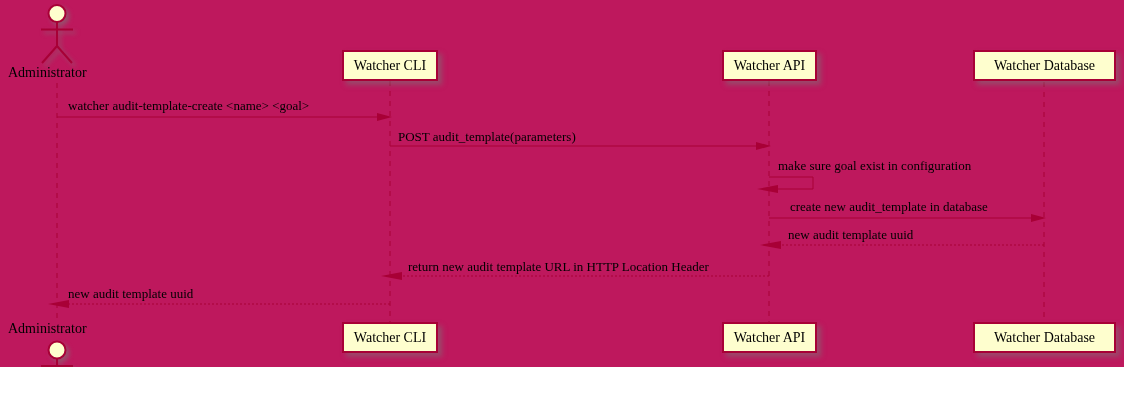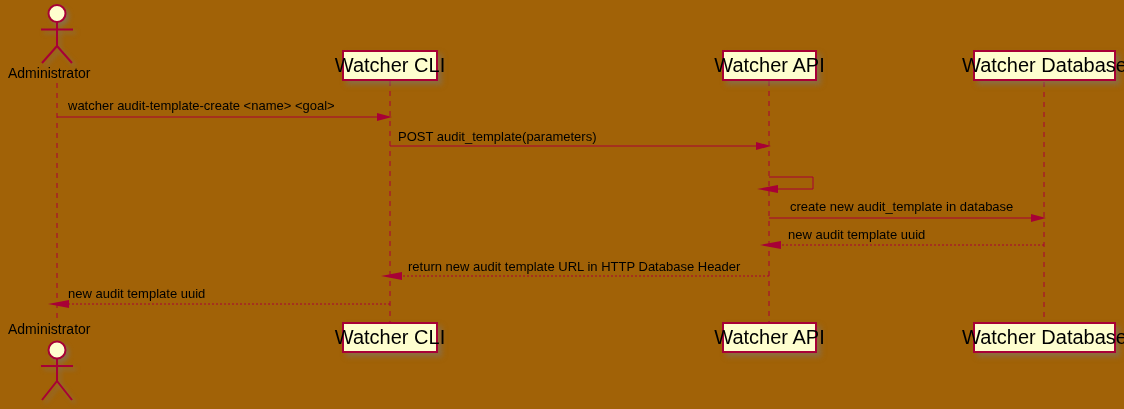"Administrator" .diagram { background: #a16207 -> #be185d; font-family: Liberation Sans, sans-serif -> Liberation Serif, serif; height: 409px -> 367px }
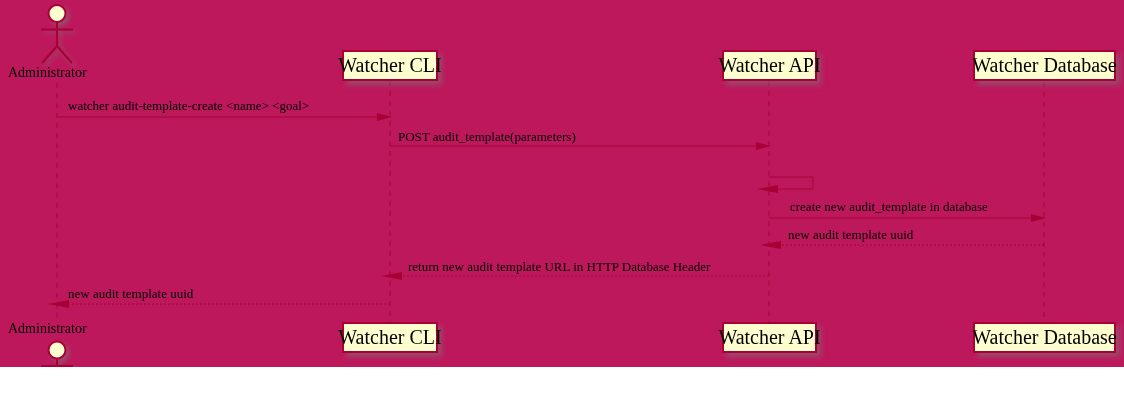"Watcher CLI" .pbox { font-size: 20px -> 14px }
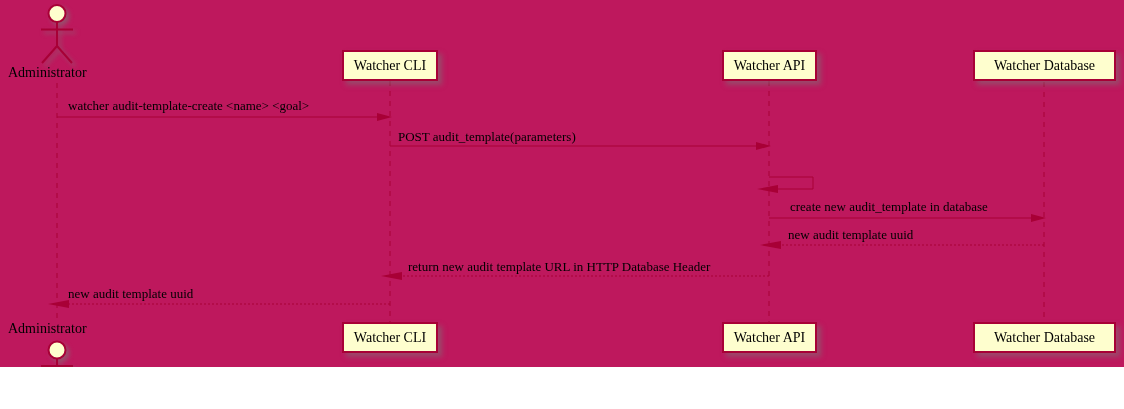"make sure goal exist in" div.msg-label { html: none -> <div>make sure goal exist in configuration</div> }
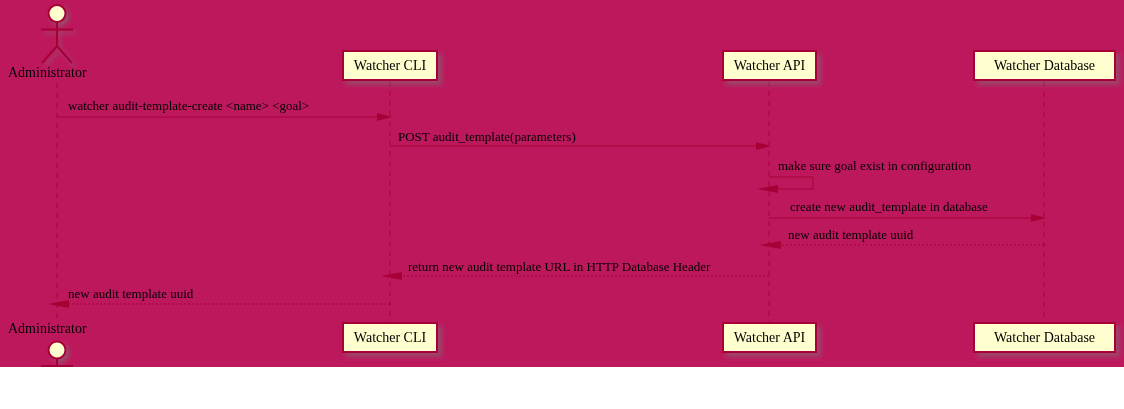"return new audit template URL" div.msg-label { text: Database -> Location }
